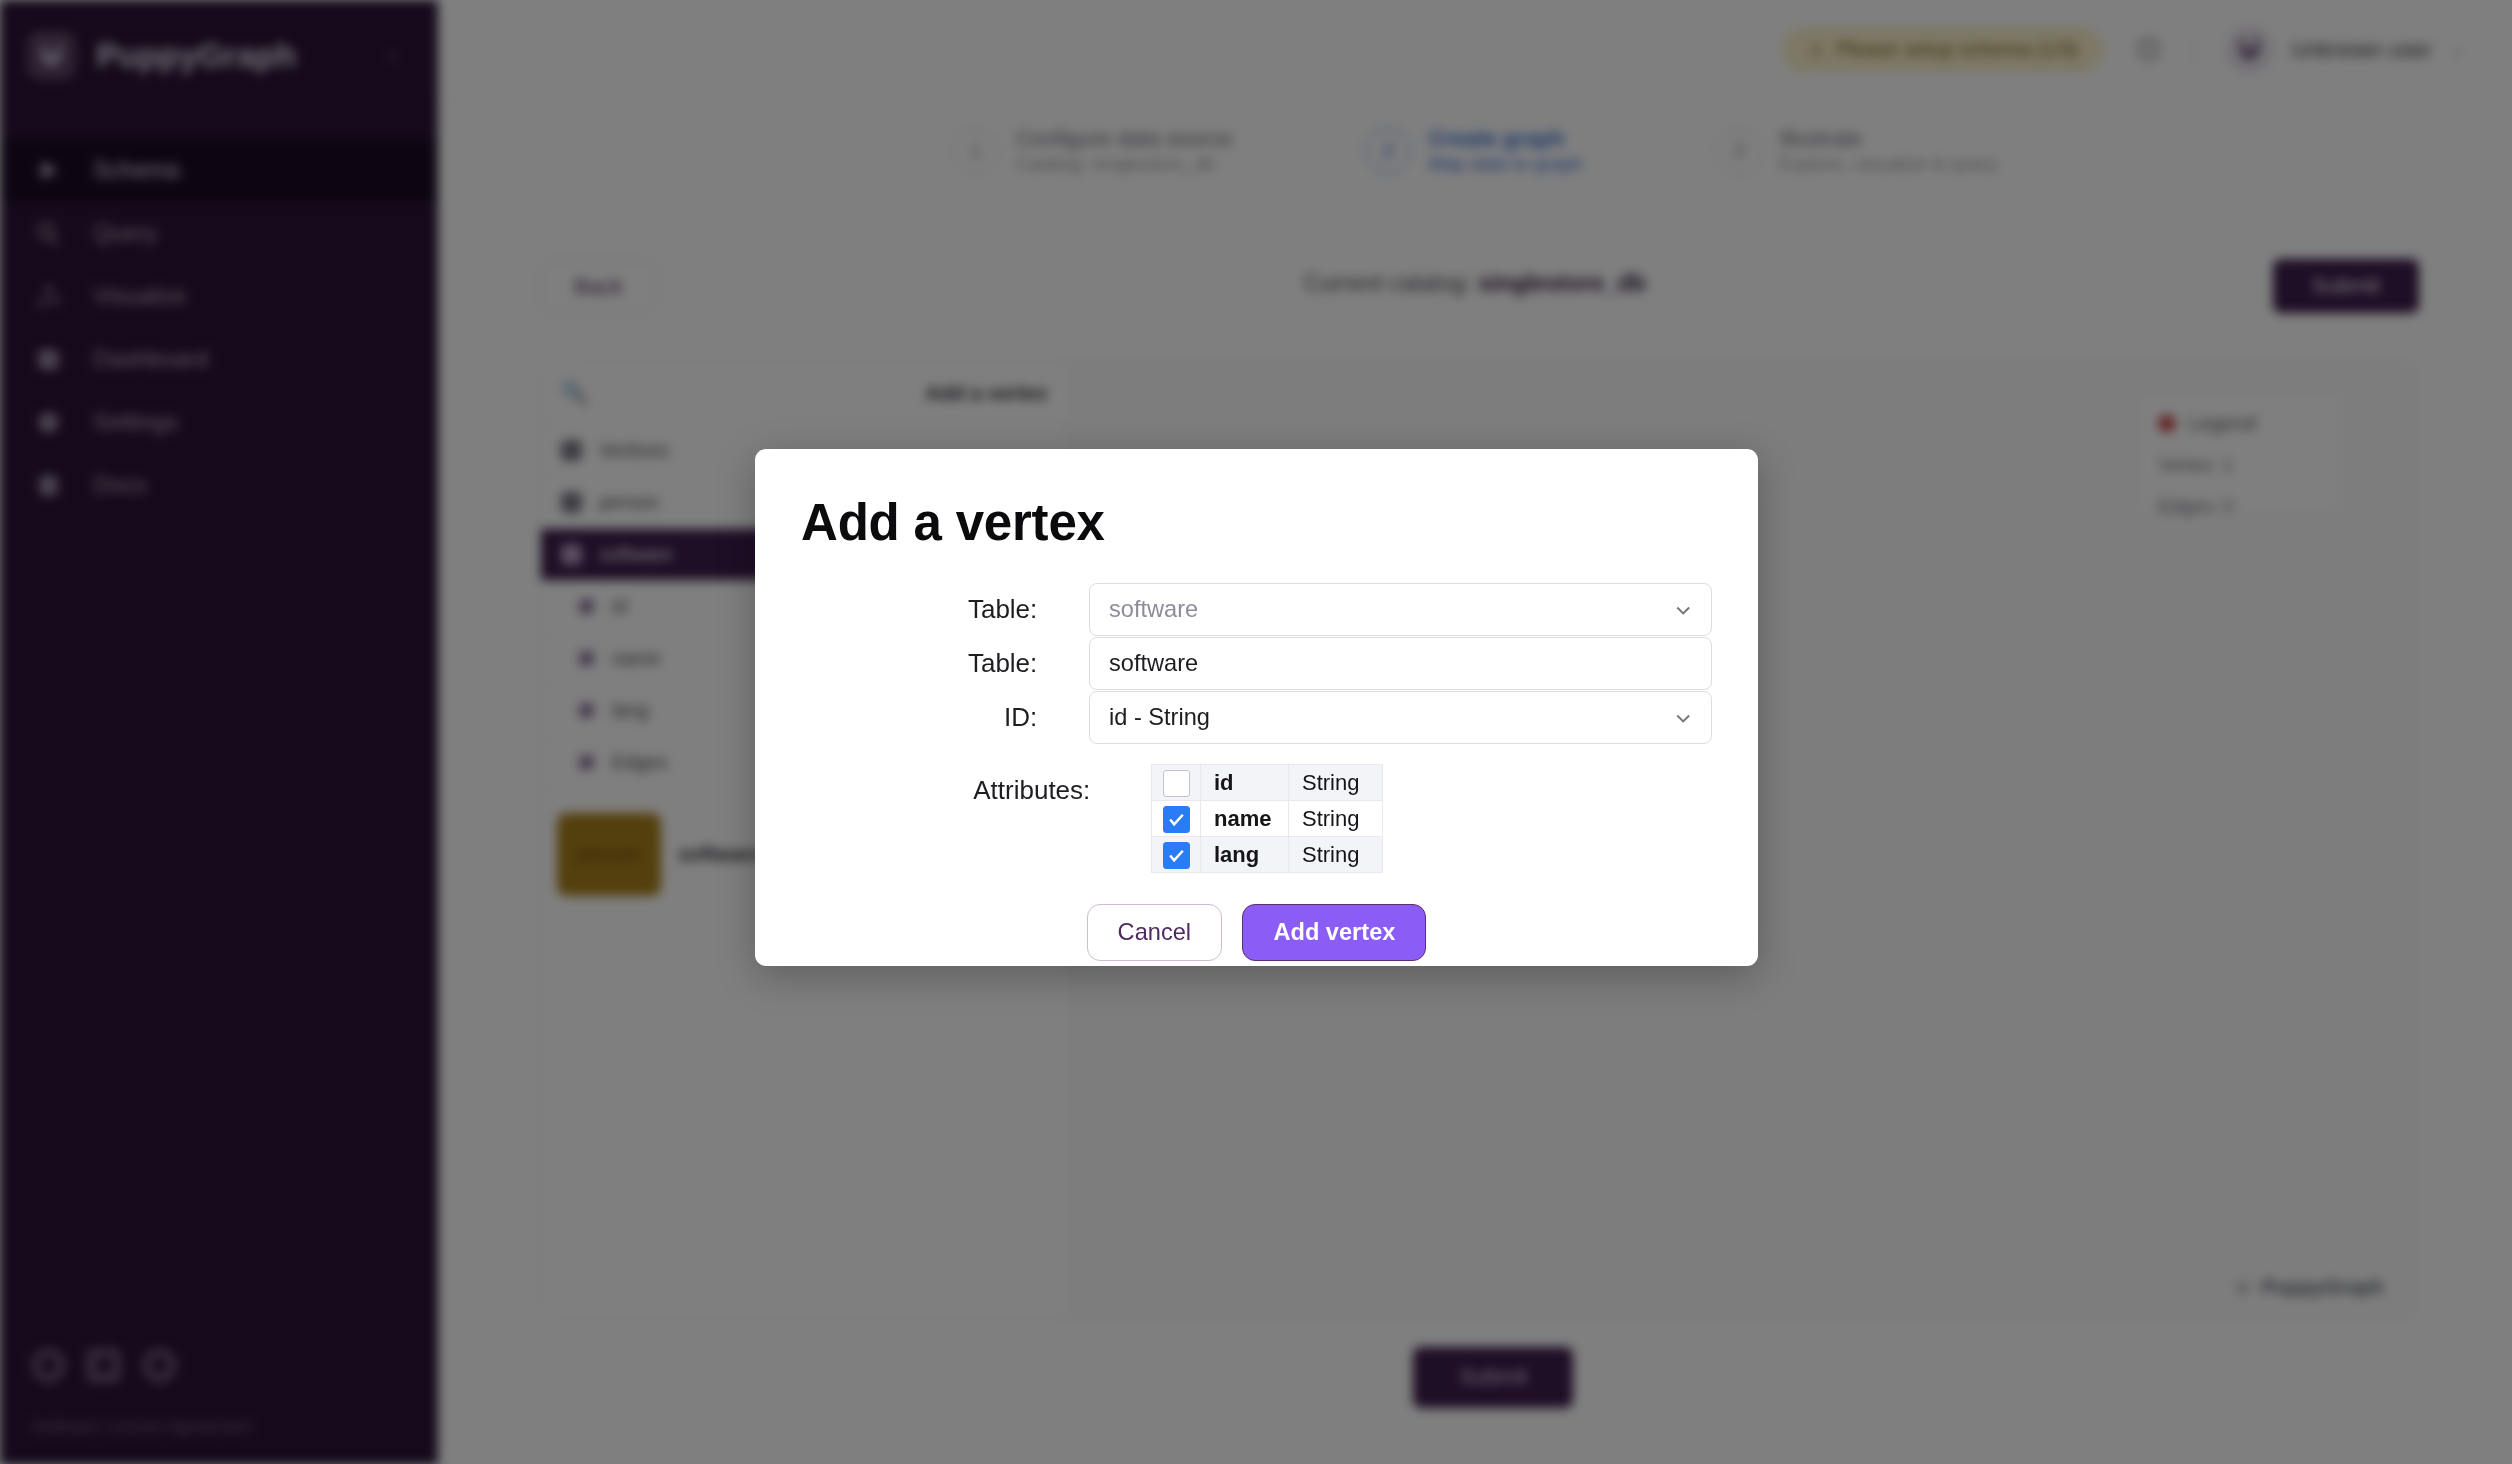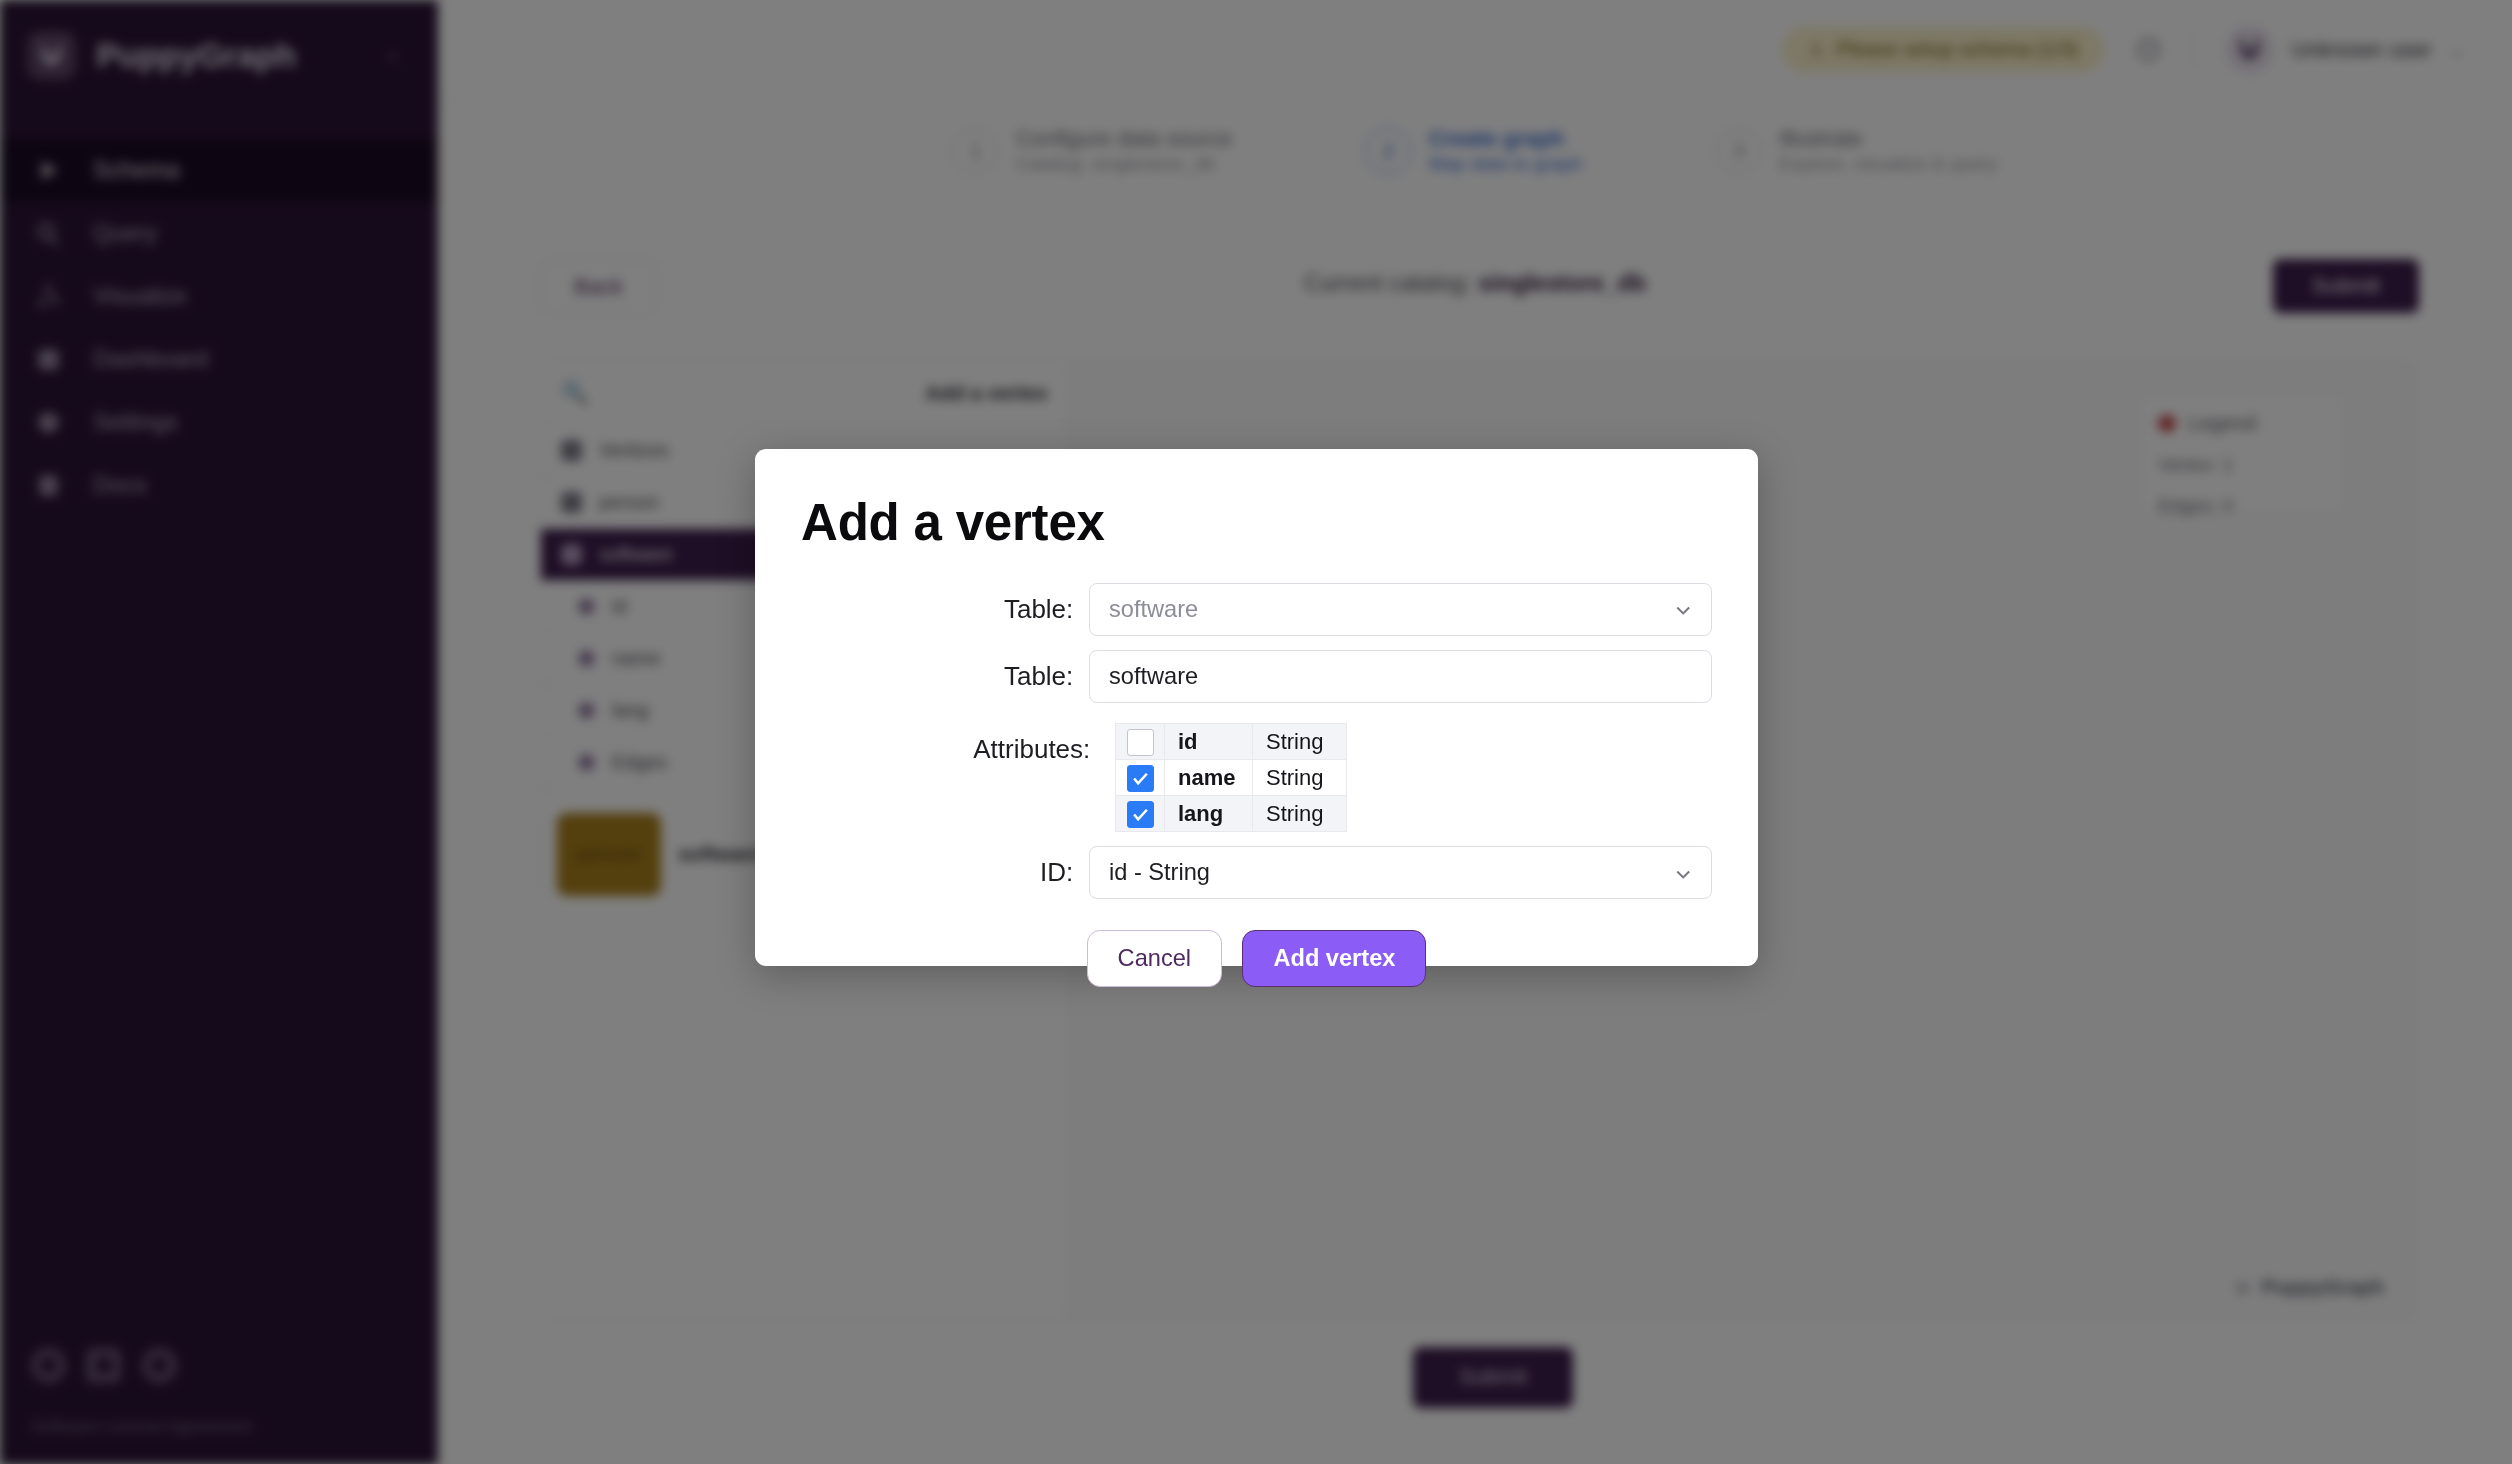"Table:" .frow { gap: none -> 36px; margin-bottom: 14px -> 1px }
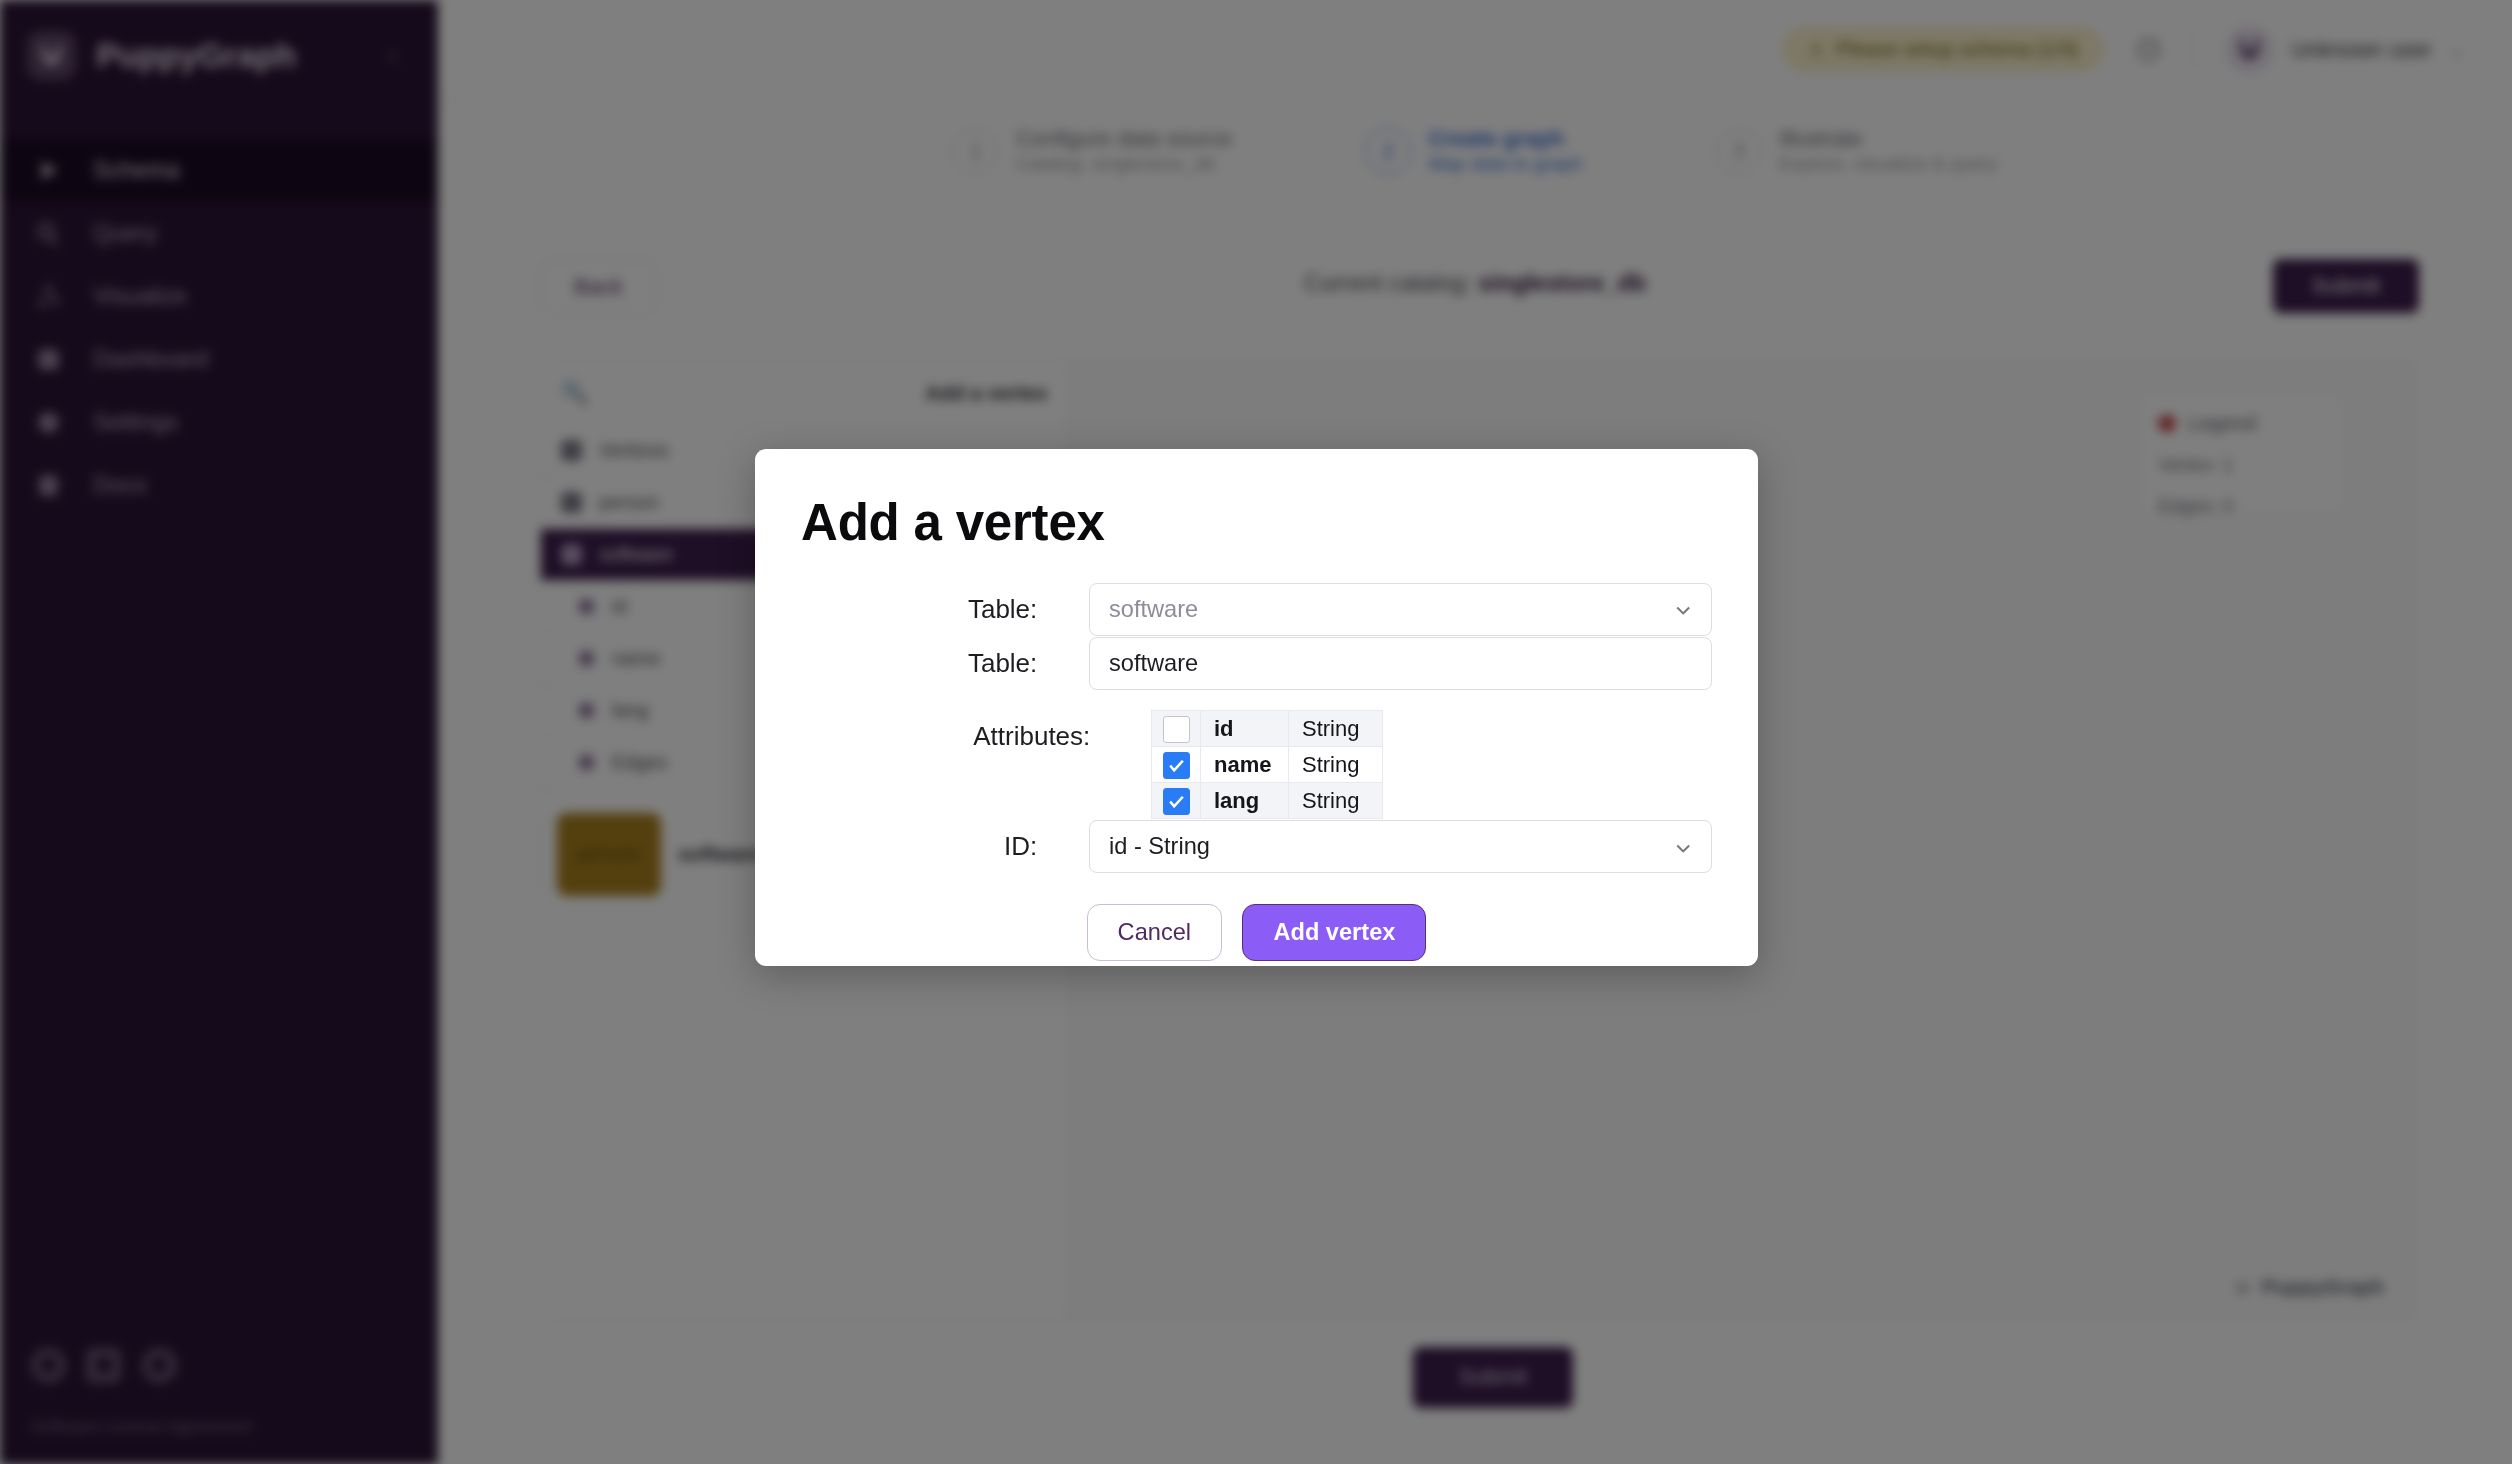"Attributes:" div.frow { order: before "ID:" -> after "ID:" }
